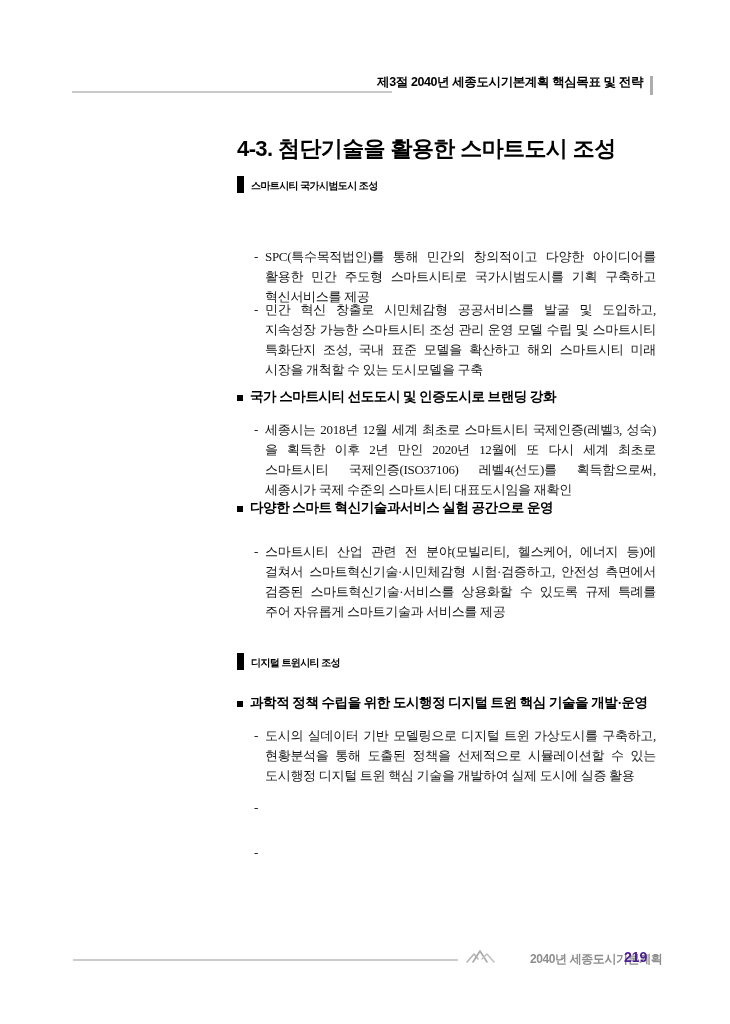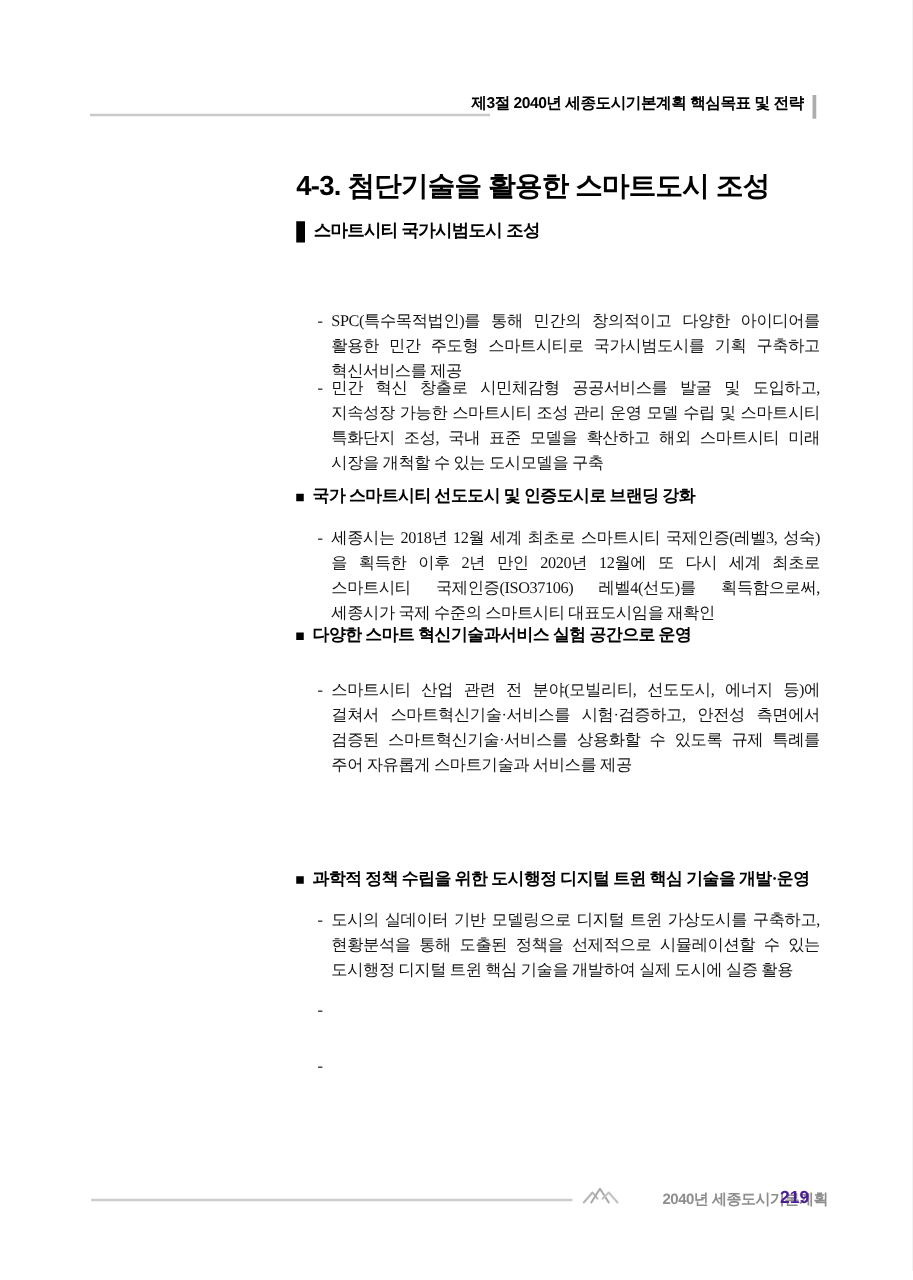"스마트시티 국가시범도시 조성" .section-heading { font-size: 14px -> 10px }
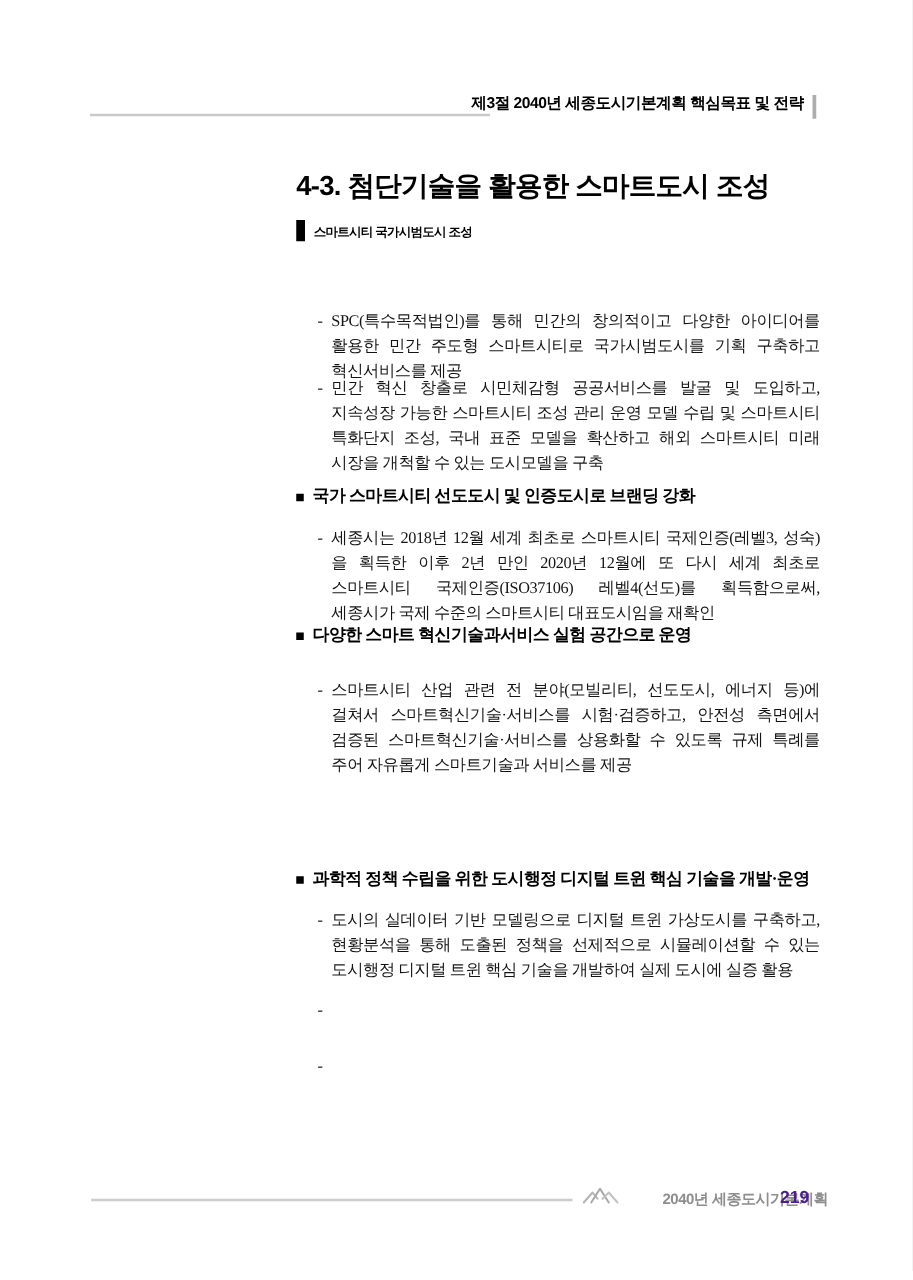"스마트시티 산업 관련 전 분야(모빌리티," span { text: 선도도시, 에너지 등)에 걸쳐서 스마트혁신기술·서비스를 -> 헬스케어, 에너지 등)에 걸쳐서 스마트혁신기술·시민체감형 }
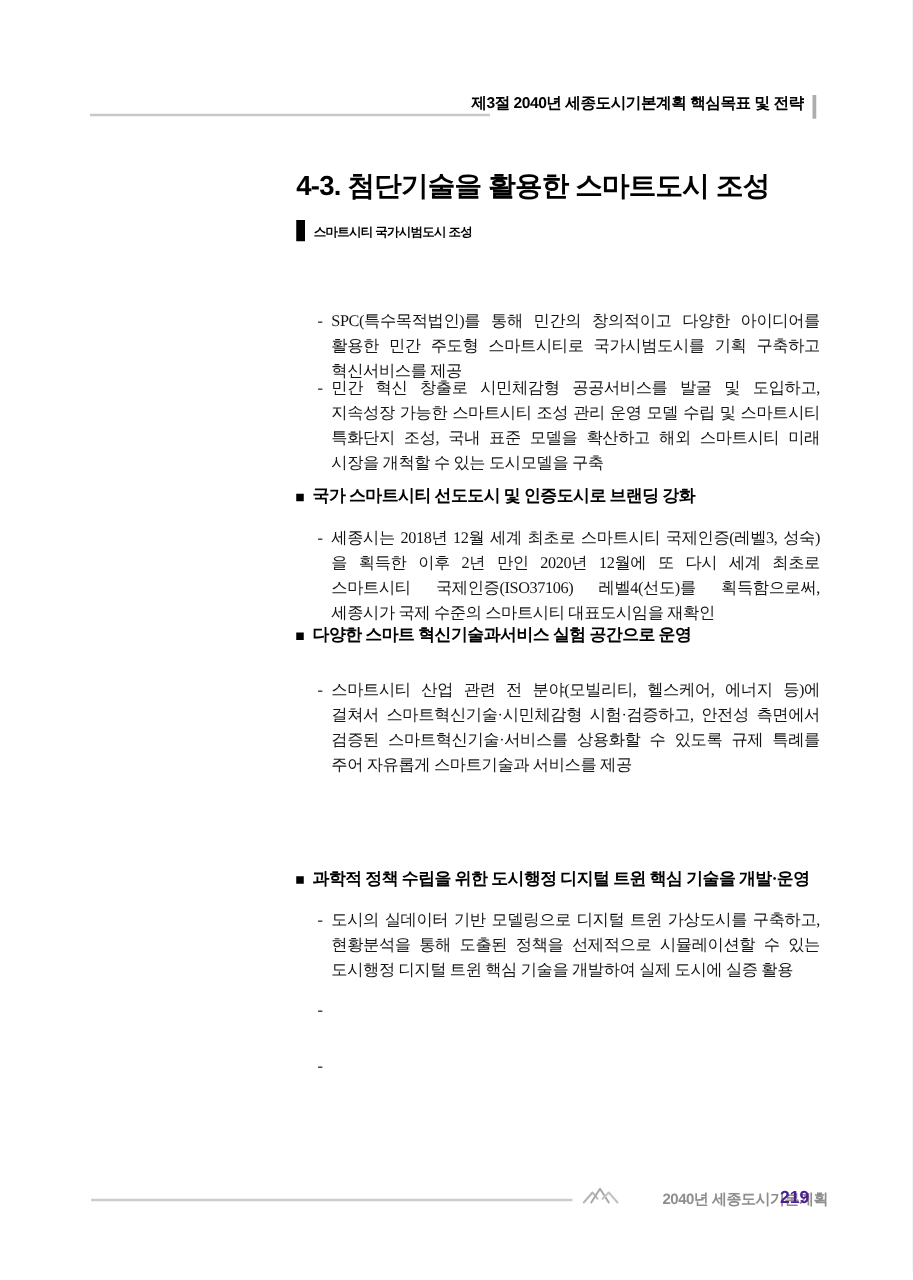"디지털 트윈시티 조성" div.section-heading { html: none -> <div> <span></span> <span>디지털 트윈시티 조성</span> </div> }
